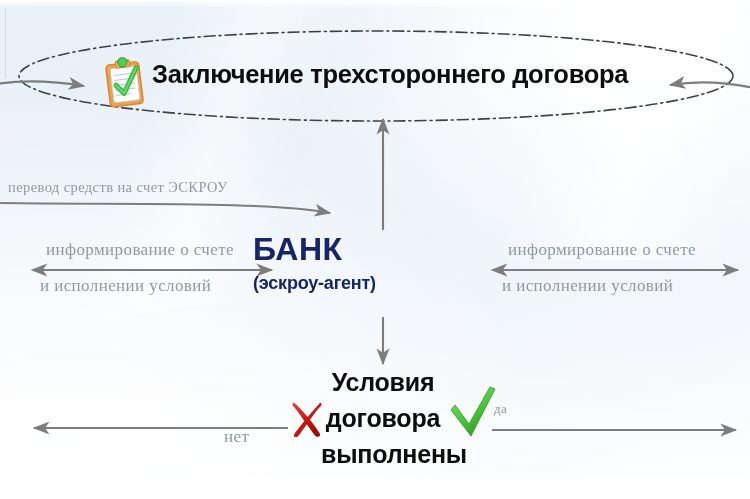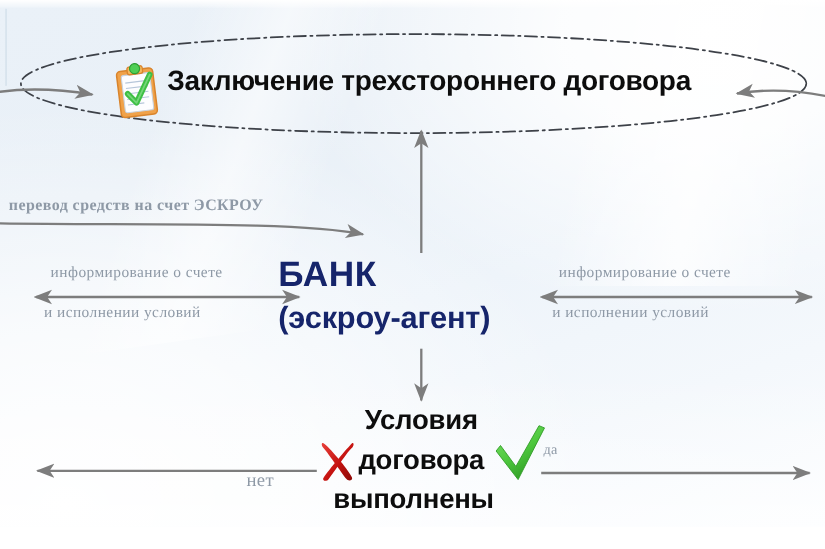"перевод средств на счет ЭСКРОУ" #label-transfer { font-weight: bold -> none }
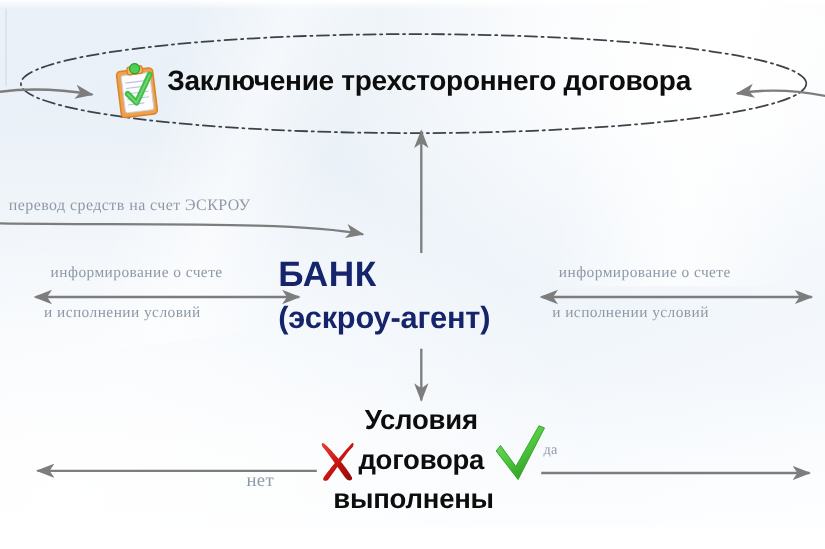"информирование о счете" .serif-label { font-size: 14px -> 17px }
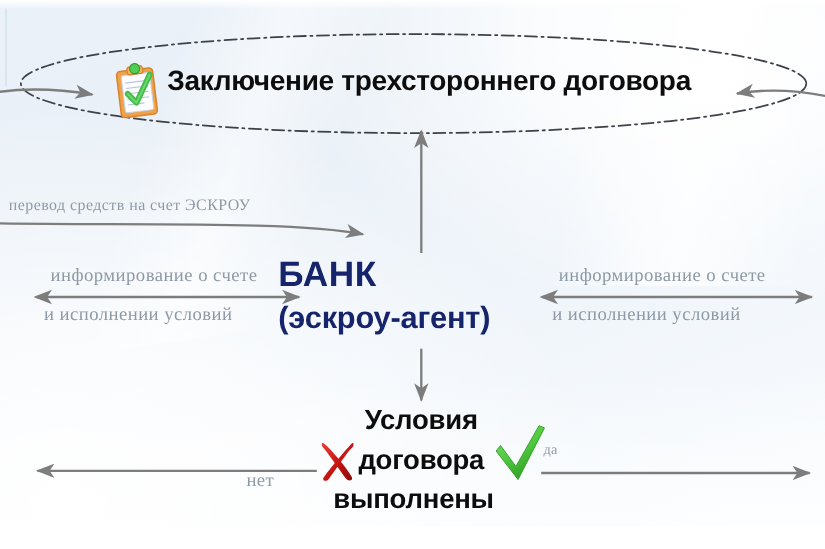"(эскроу-агент)" #bank-subtitle { font-size: 28px -> 18px }
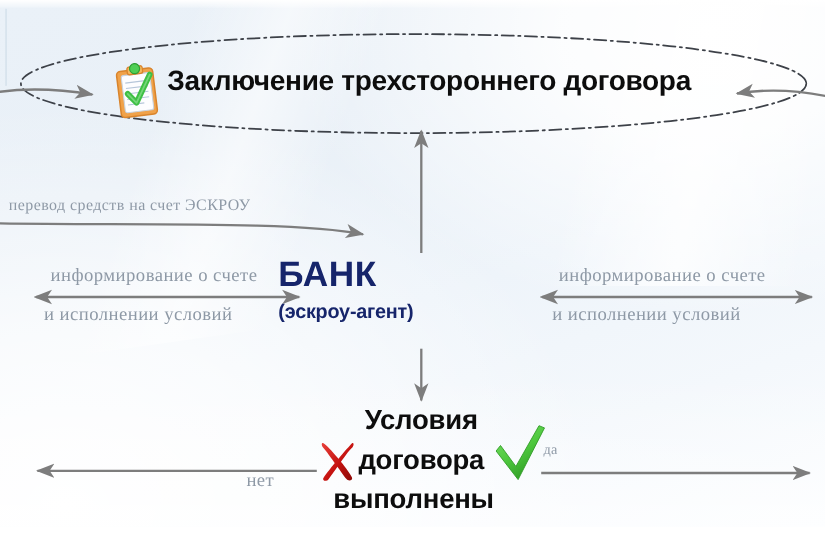"выполнены" #cond-3 { left: 226px -> 244px }
